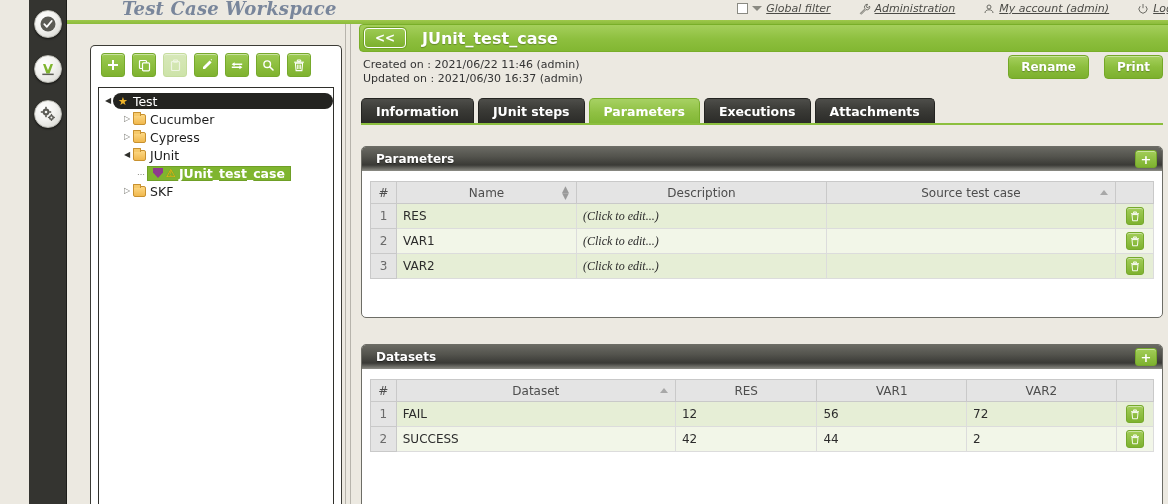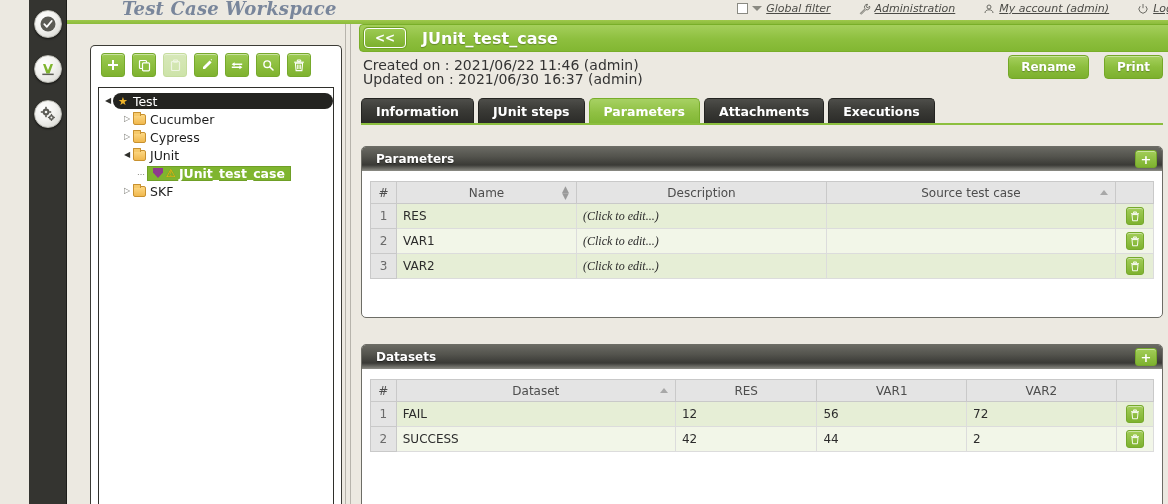"Created on : 2021/06/22 11:46" .meta { font-size: 14px -> 11px }
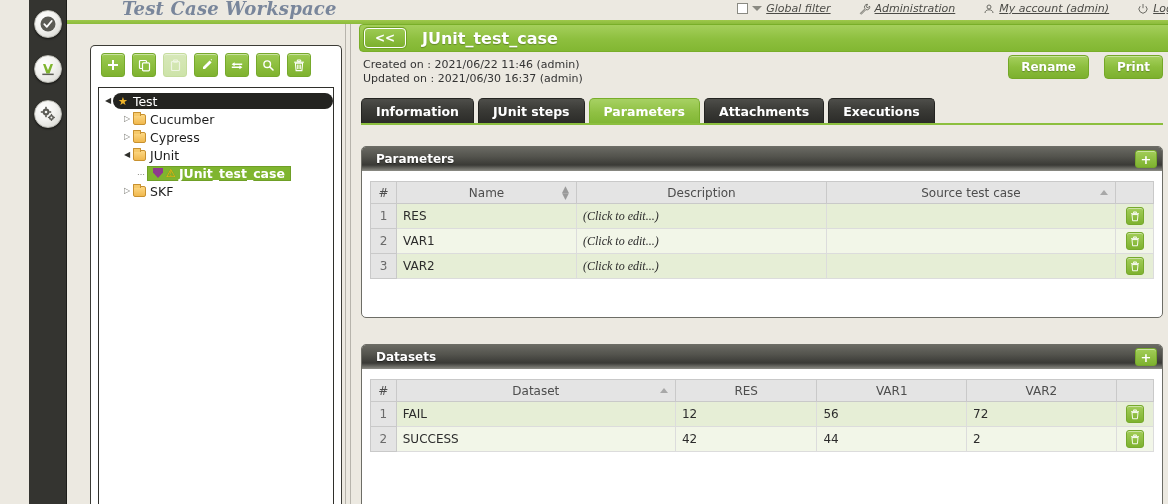"Attachments" div.tab { order: before "Executions" -> after "Executions" }
